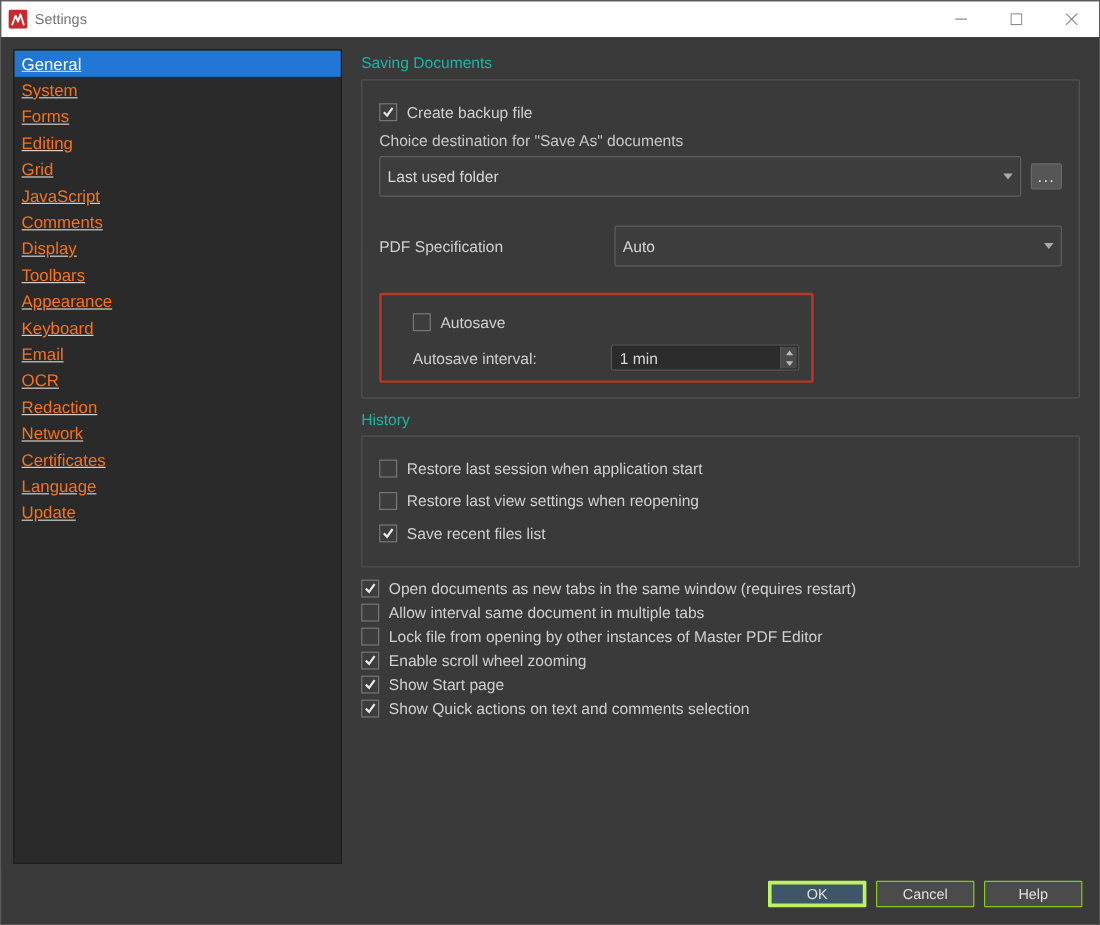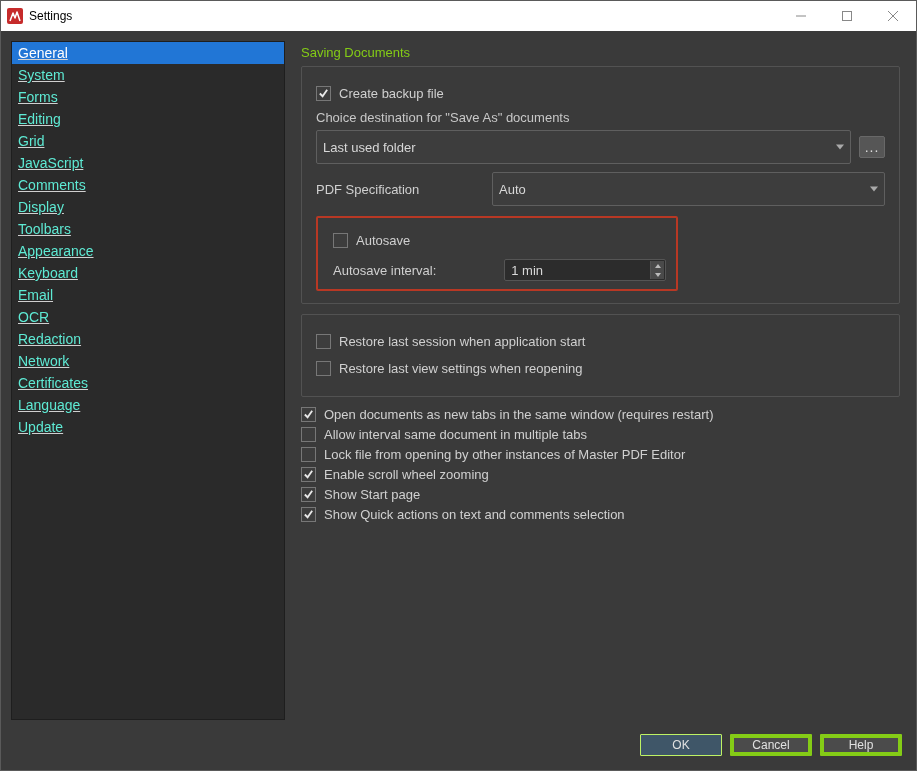"Settings" .title-text { color: #000000 -> #737373 }
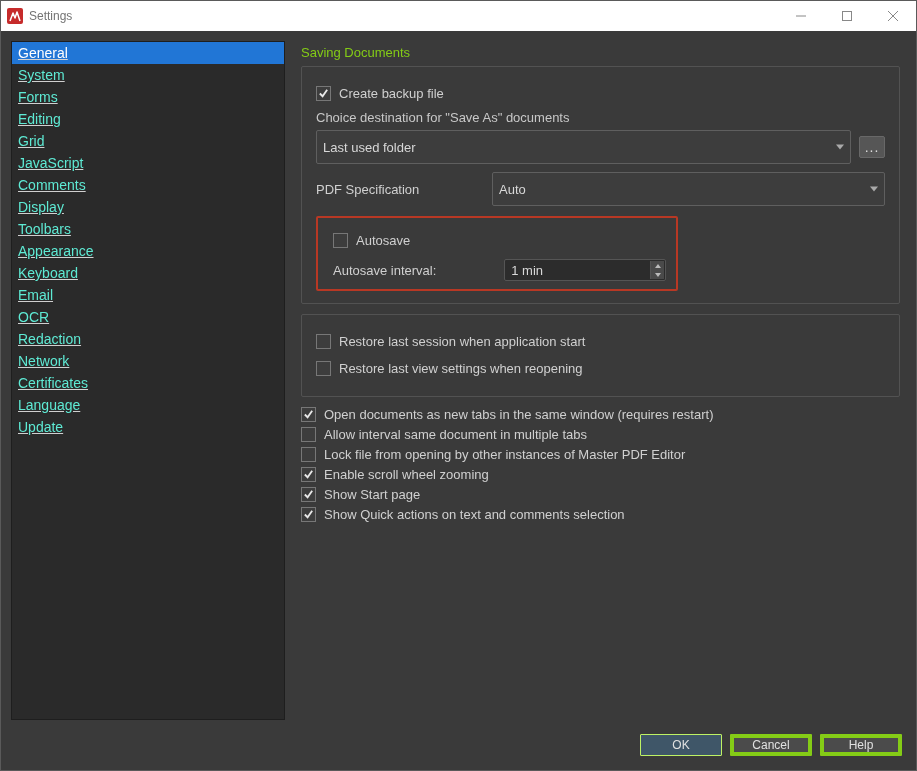"Saving Documents" .section-title { color: #84cc16 -> #14b8a6 }
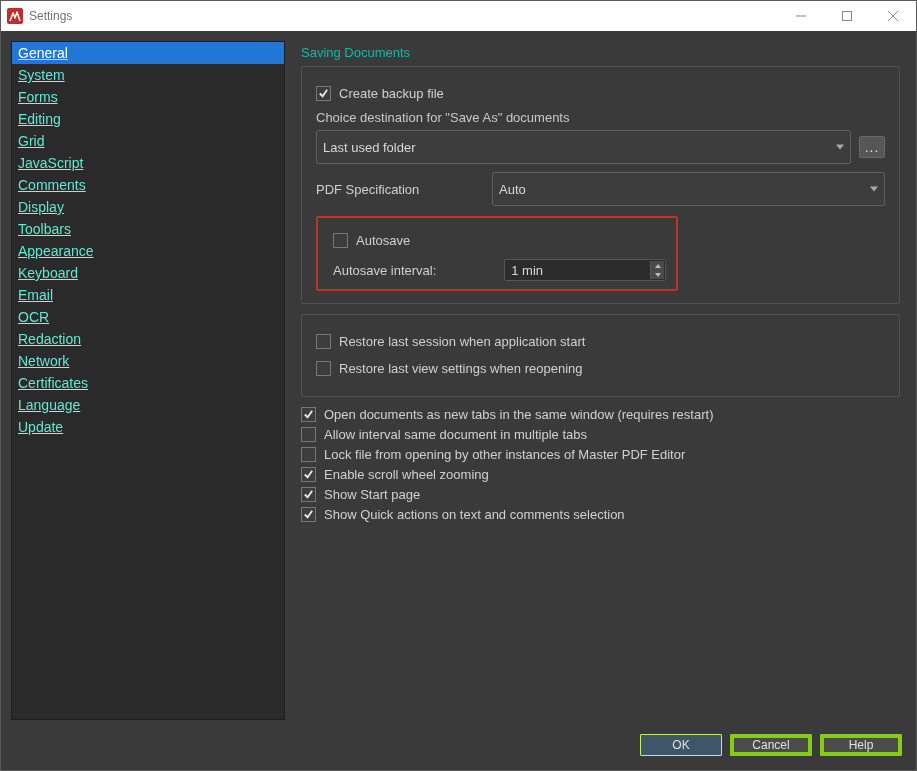"System" .sidebar-item { color: #5eead4 -> #f97316 }
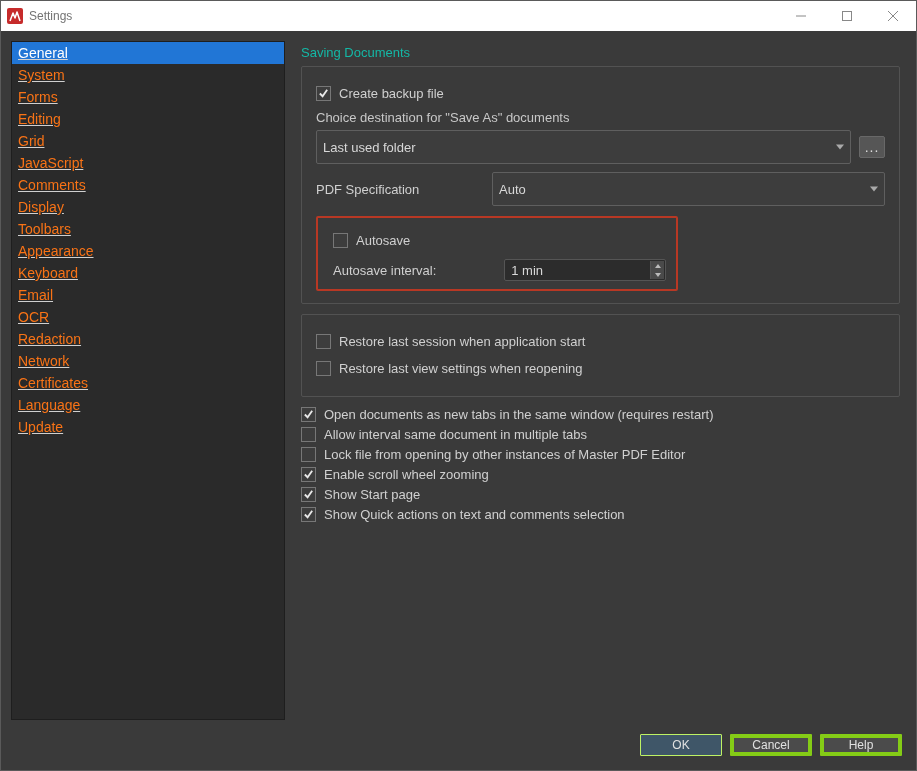"PDF Specification" .spec-row { gap: 6px -> 26px; margin-top: 8px -> 24px }
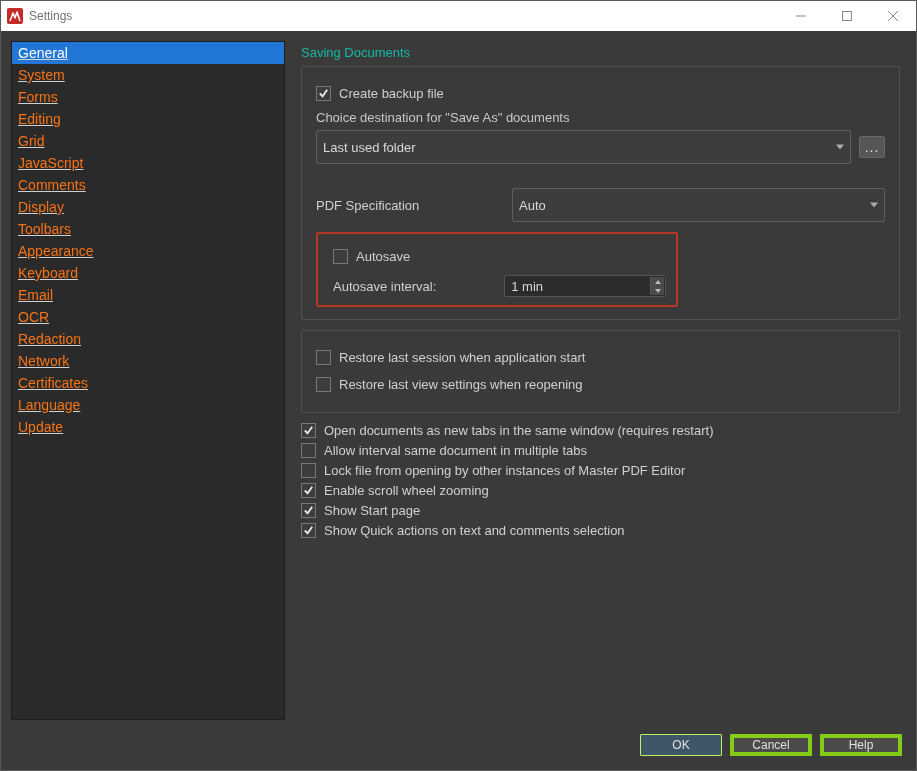"Autosave" .highlight-box { margin-top: 10px -> 22px; padding: 6px 10px 8px 15px -> 6px 10px 8px 26px }
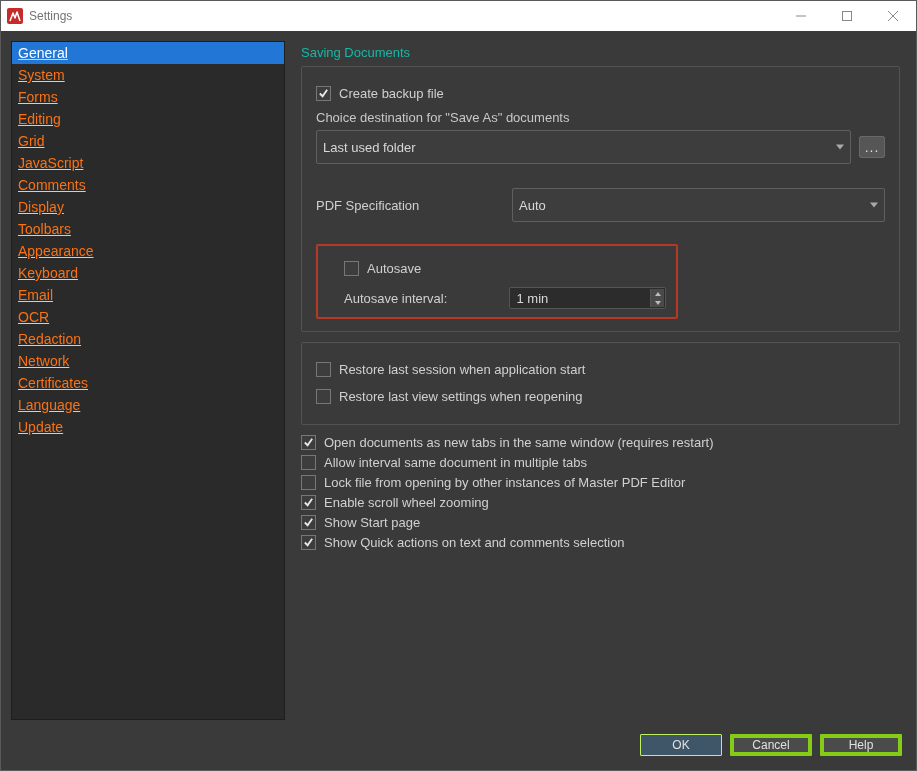"History" div.section-title { html: none -> <div>History</div> }
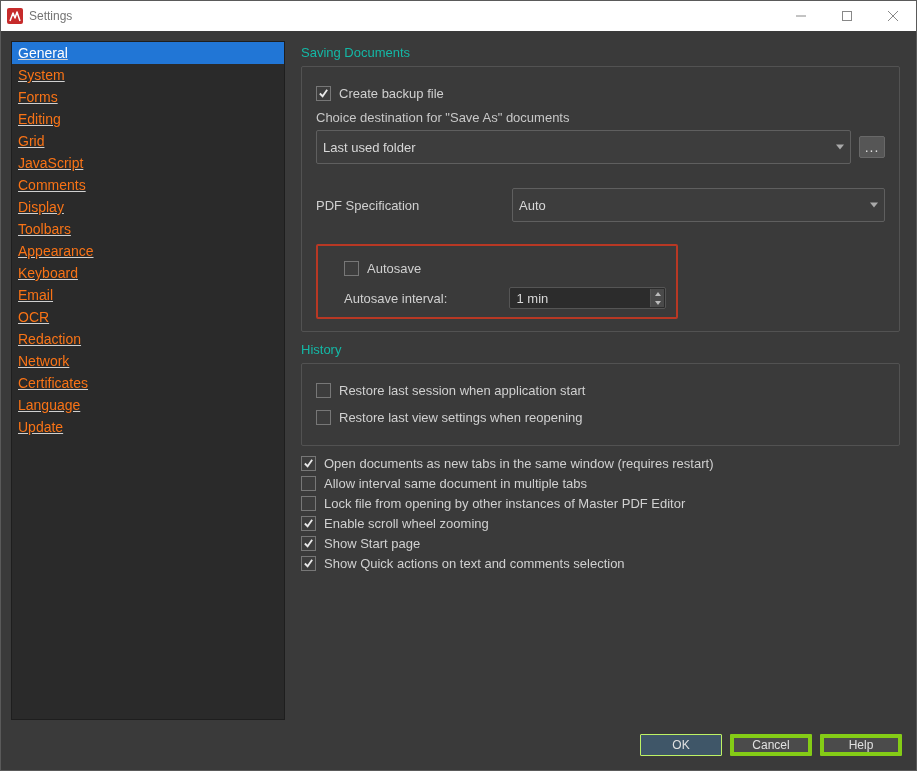"Save recent files list" div.row { html: none -> <div> <span> <svg> <polyline></polyline> </svg> </span> <span>Save recent files list</span> </div> }
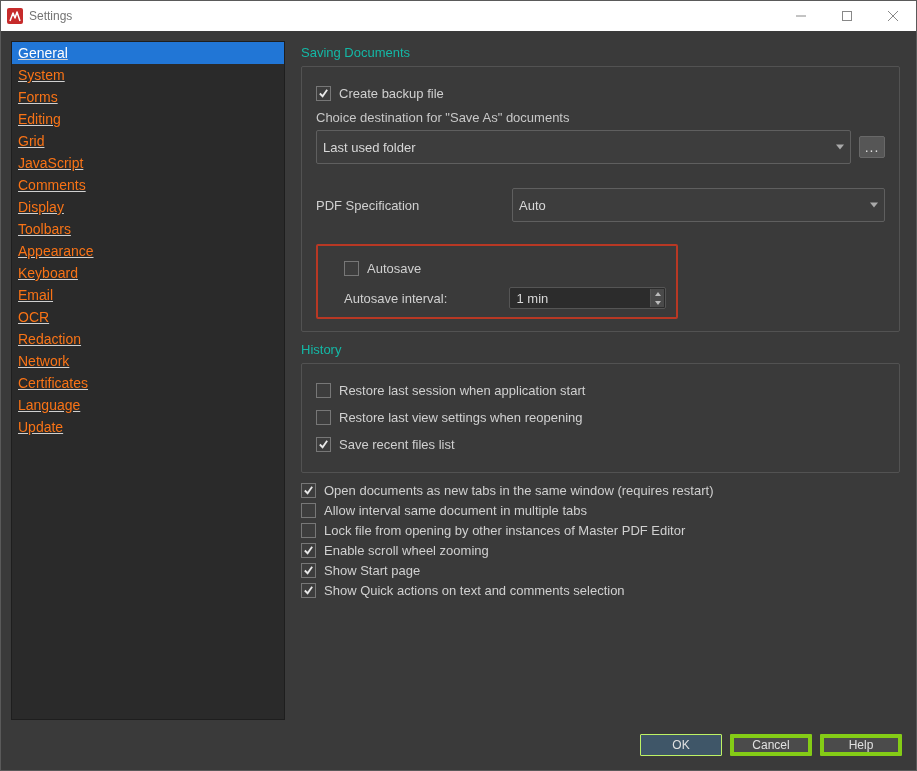"OK" .btn.primary { border: 1px solid #bef264 -> 3px solid #bef264 }
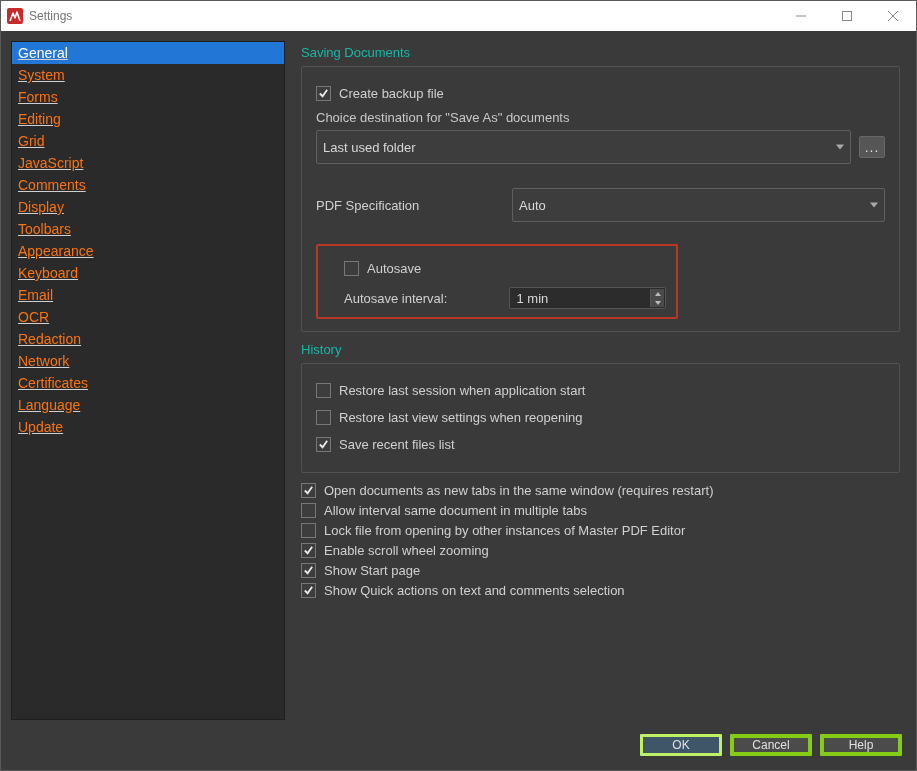"Cancel" .btn { border: 4px solid #84cc16 -> 1px solid #84cc16 }
